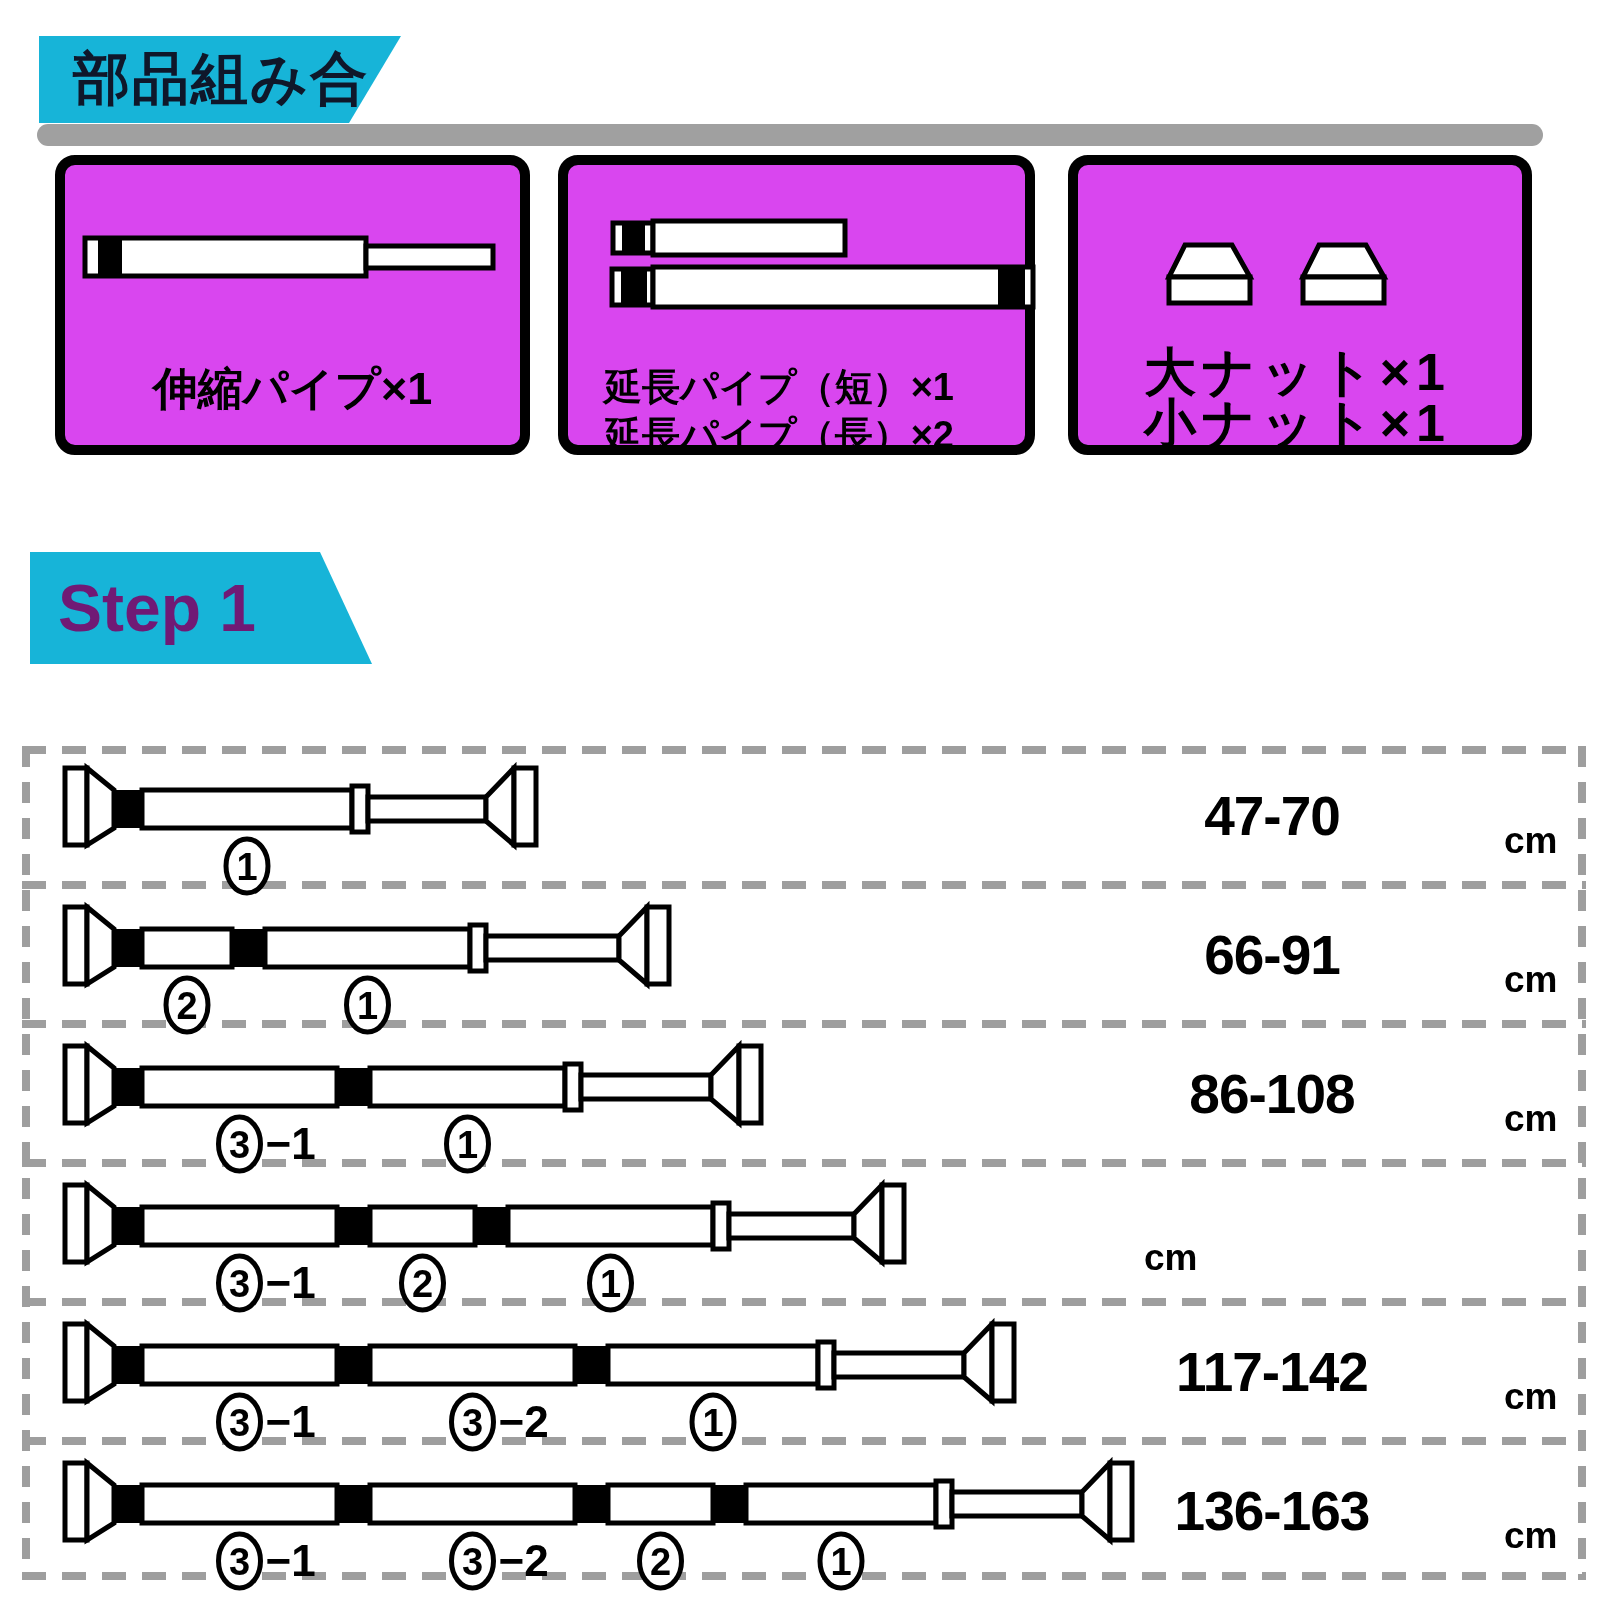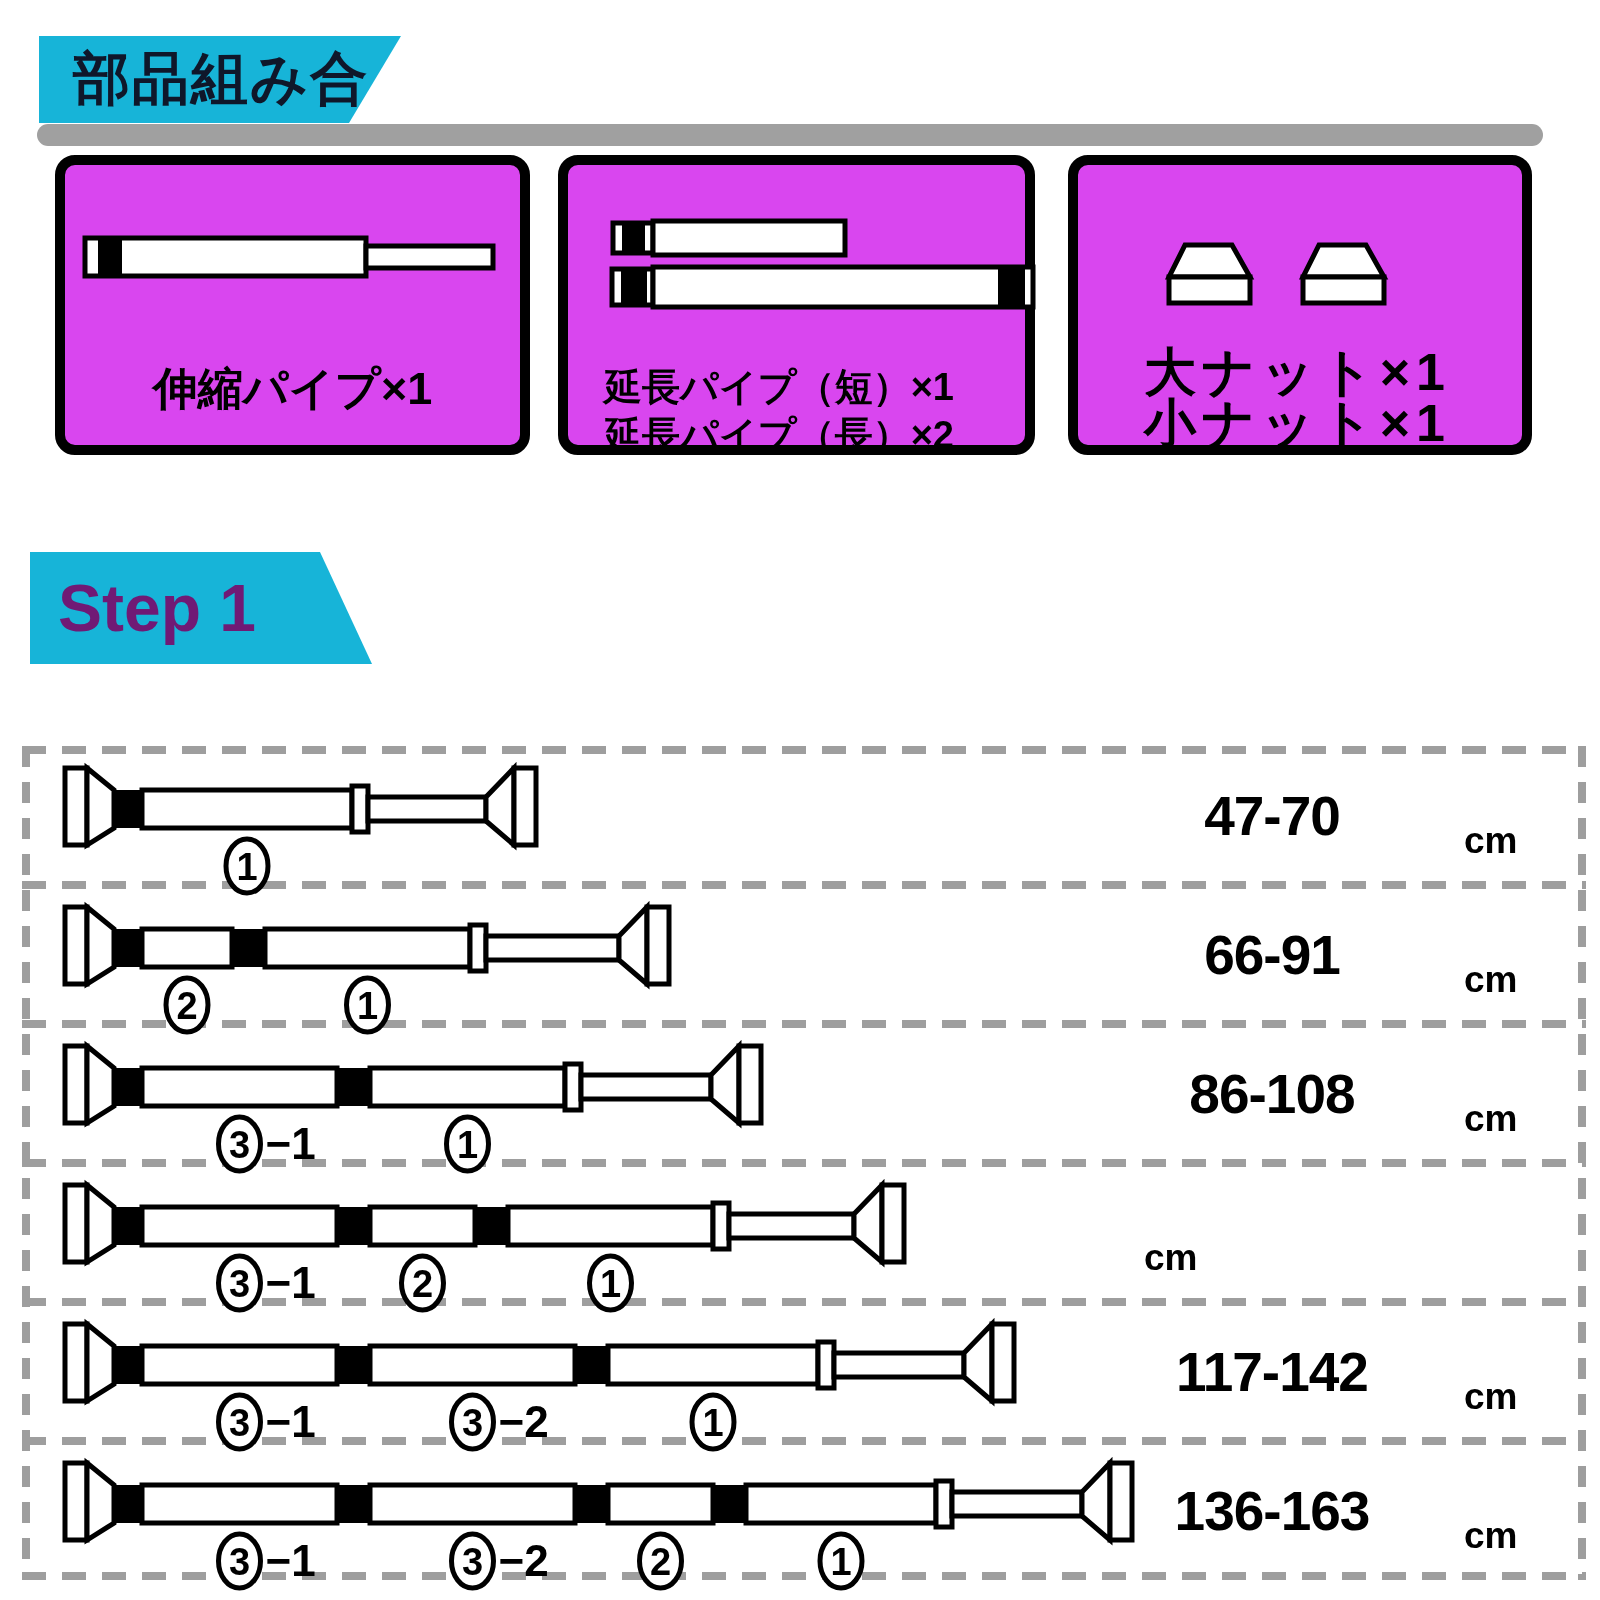"47-70" .len-wrap { gap: none -> 40px }
